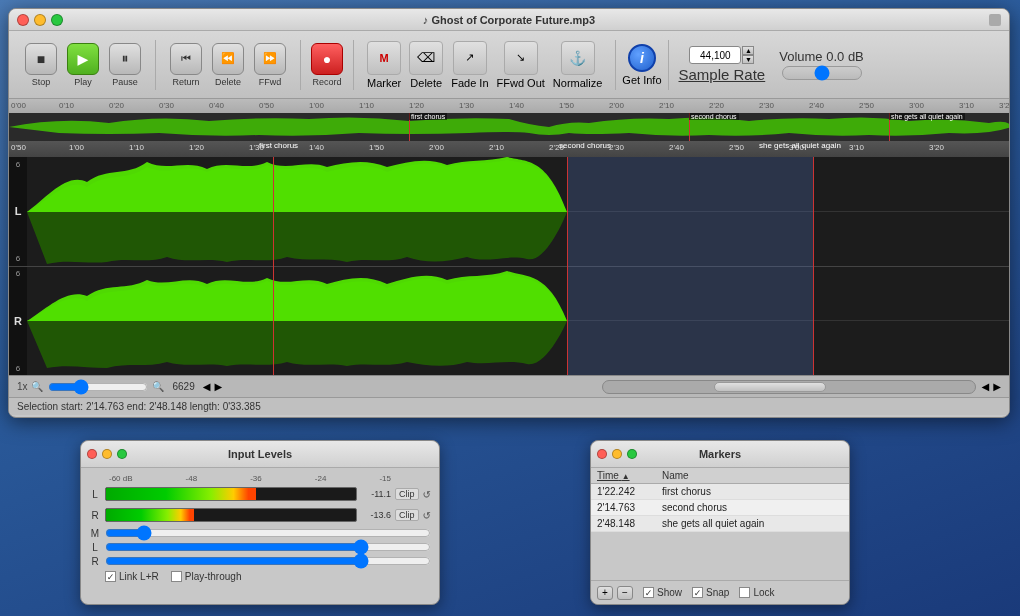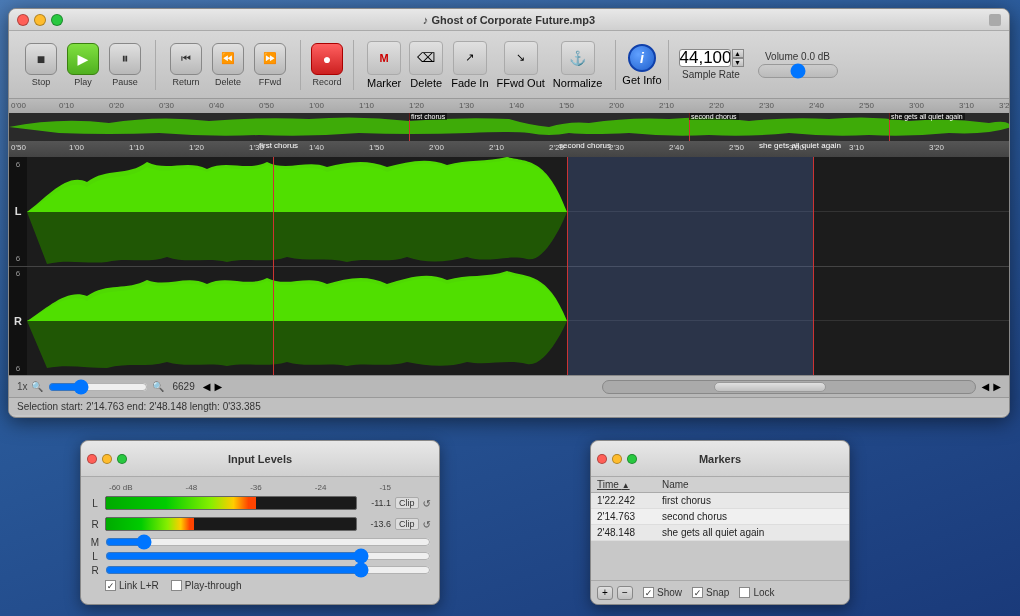"44,100" .spinner-input { font-size: 17px -> 10px }
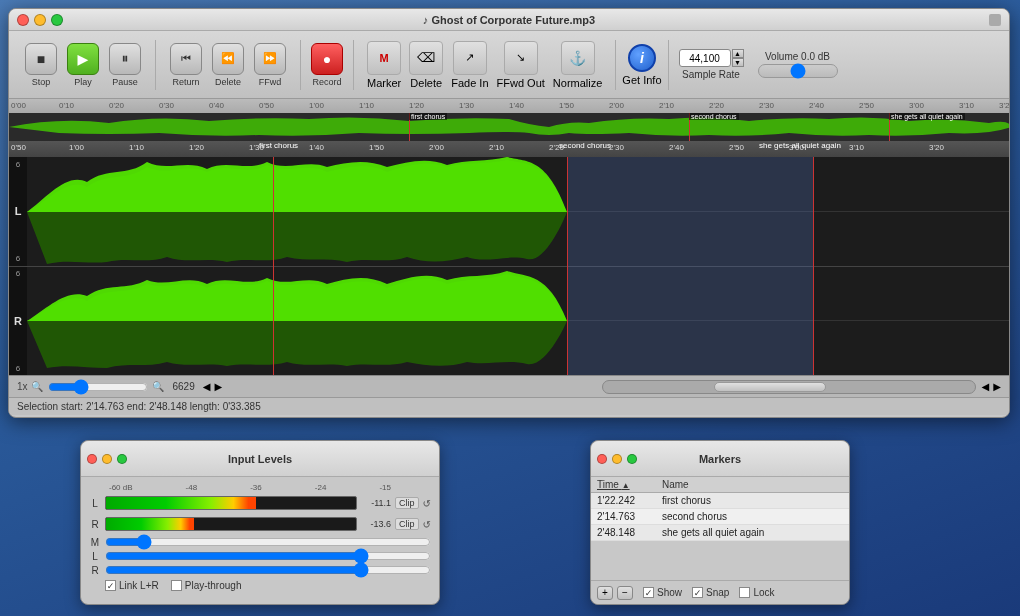"Volume 0.0 dB" .volume-label { font-size: 10px -> 13px }
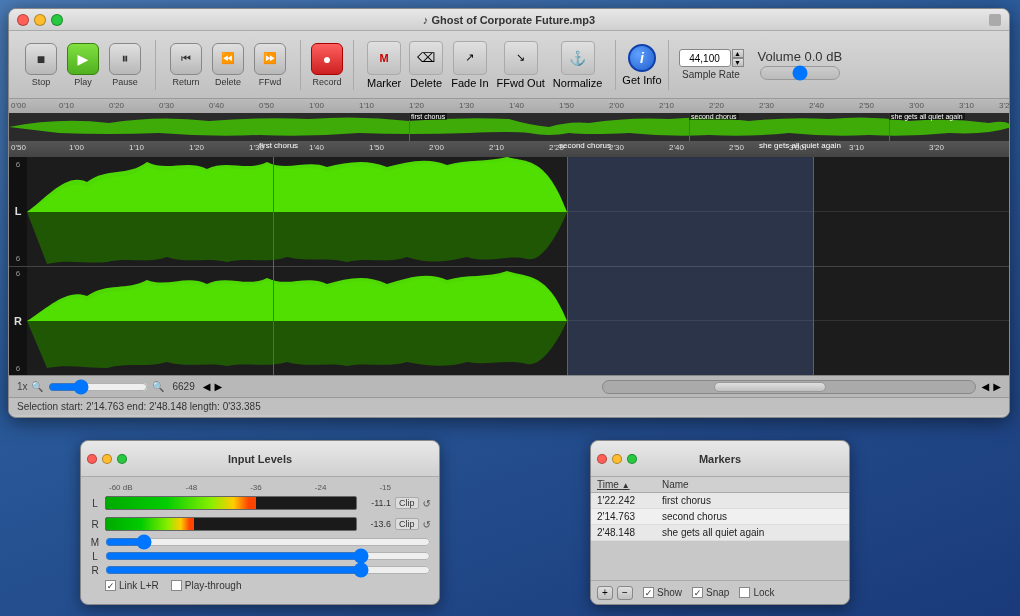"Sample Rate" span.btn-label { font-size: 10px -> 15px; text-decoration: none -> underline }
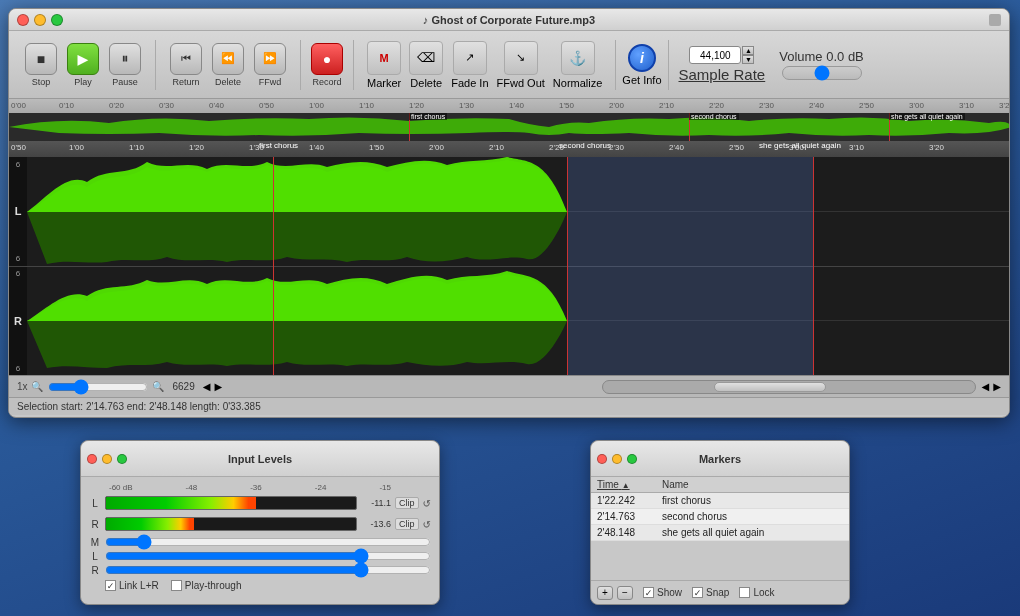"Input Levels" .sub-title-bar { height: 36px -> 27px }
